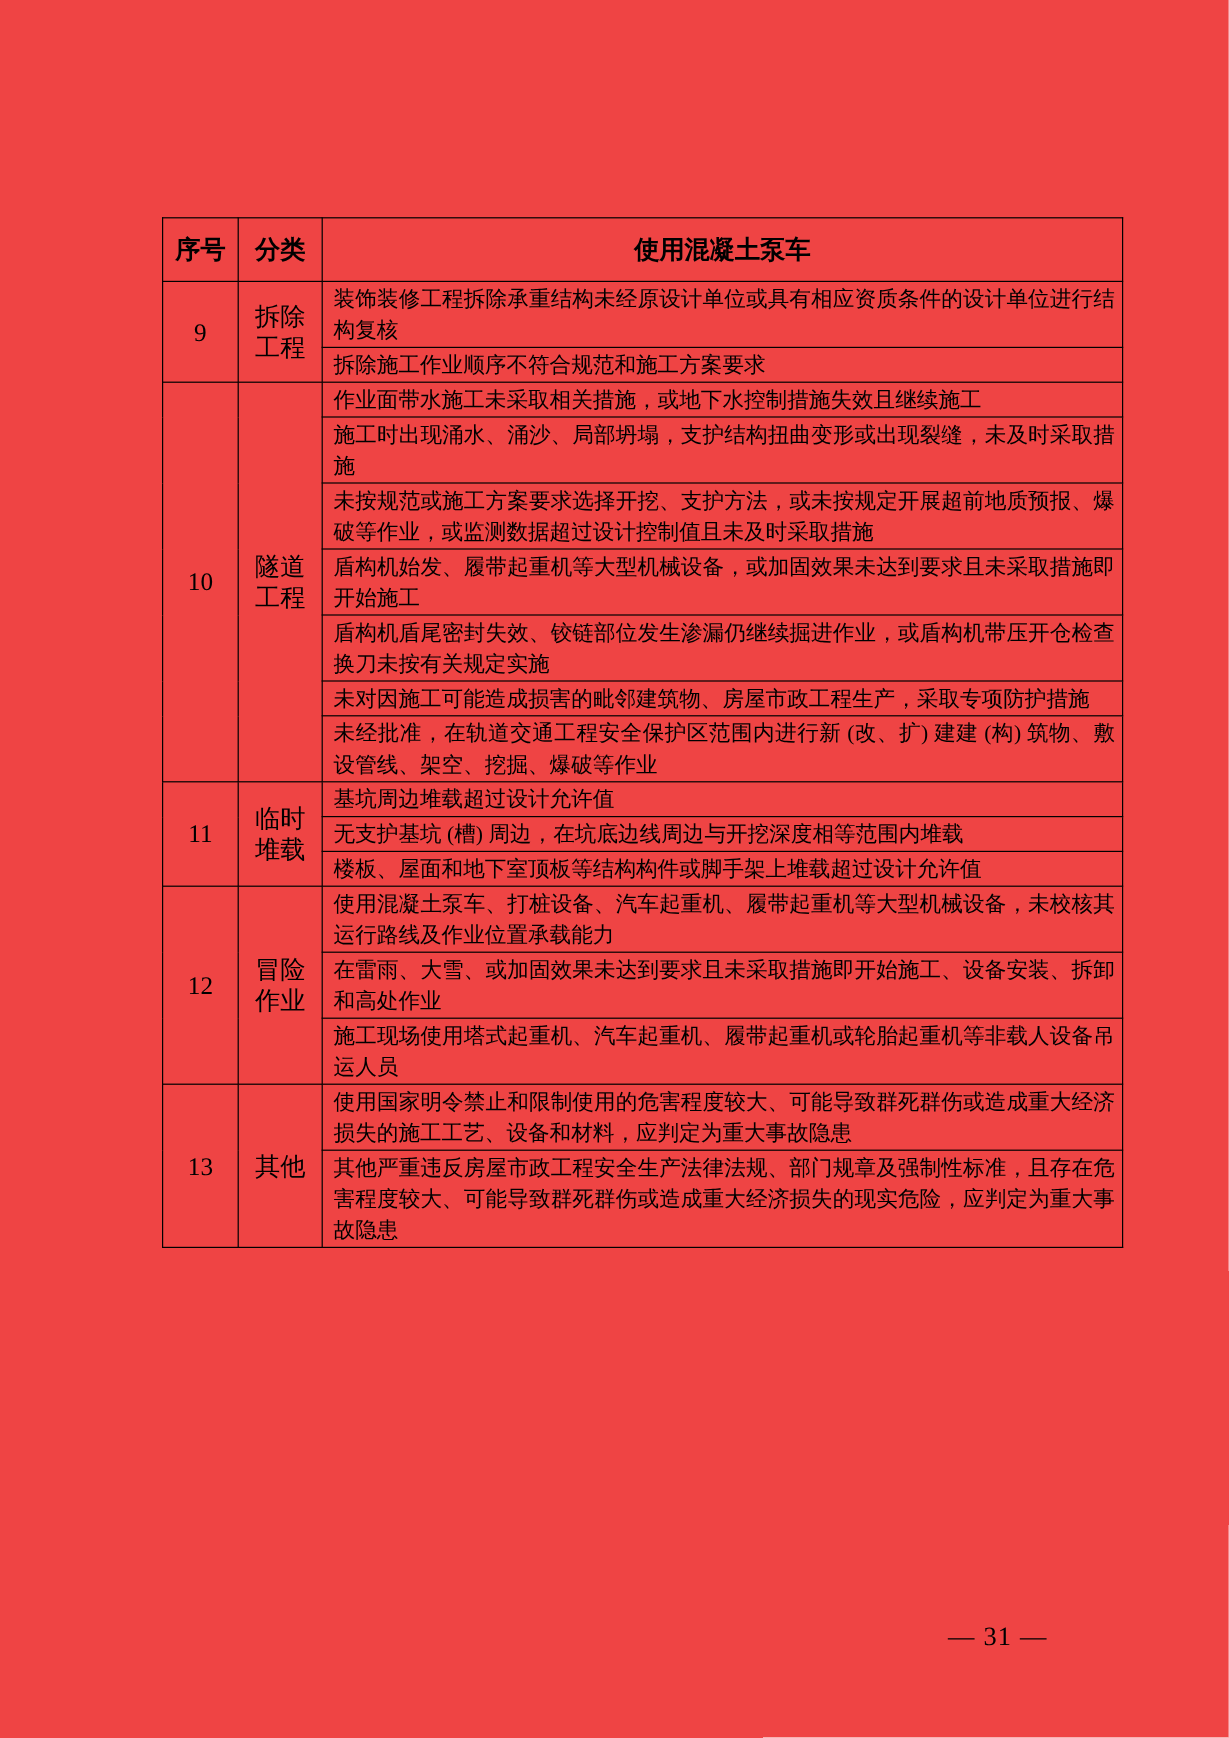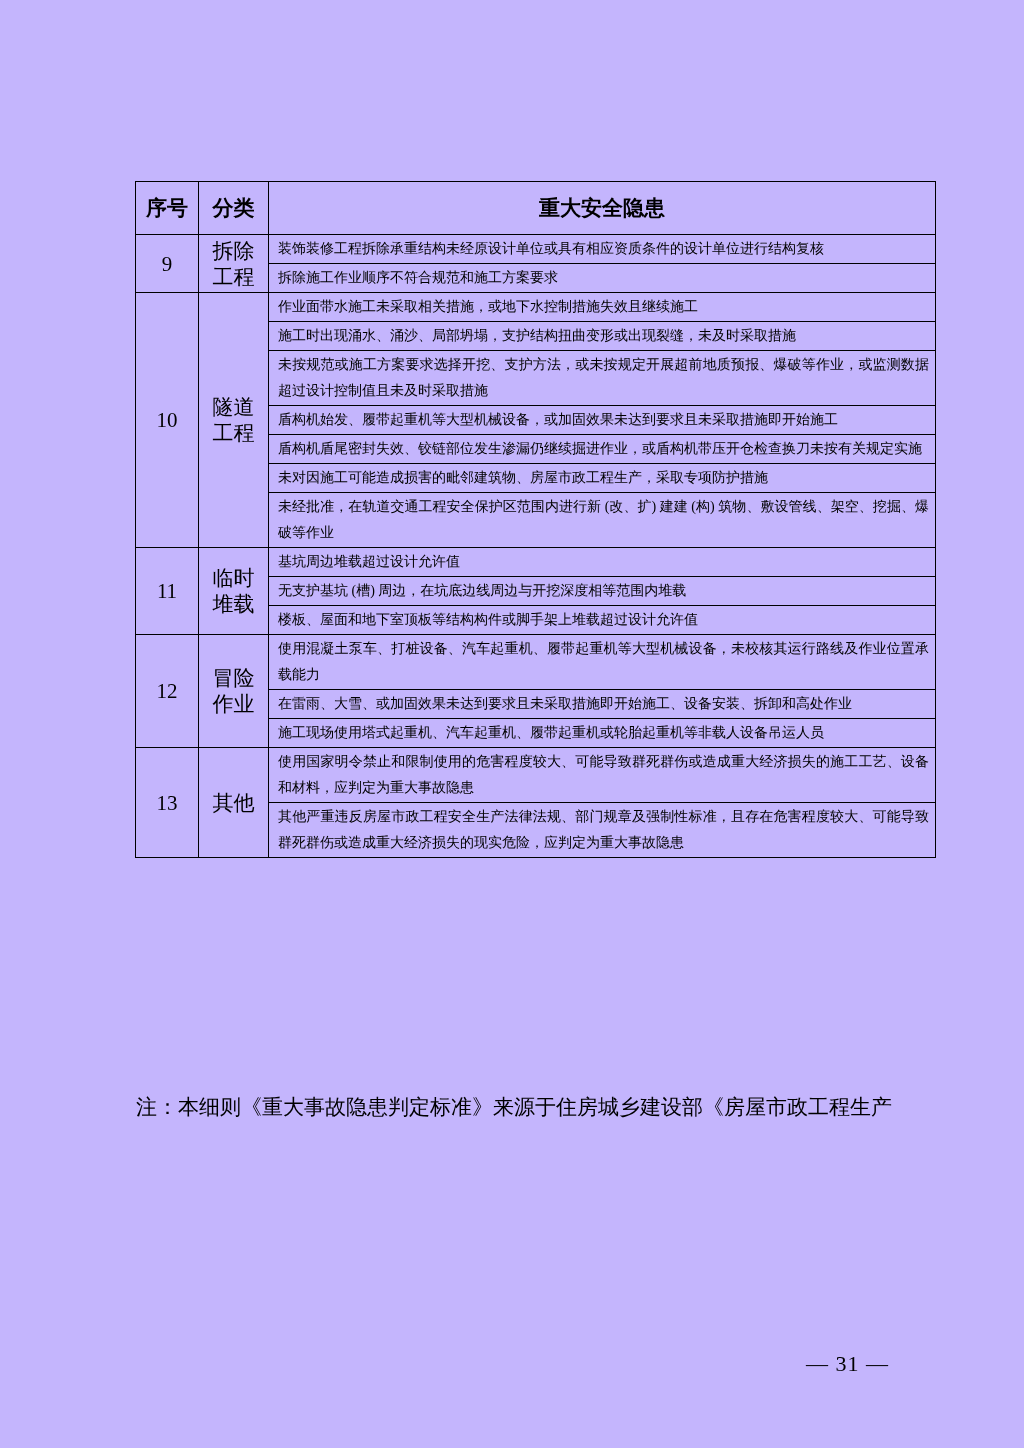"序号" .page { background: #c4b5fd -> #ef4444 }
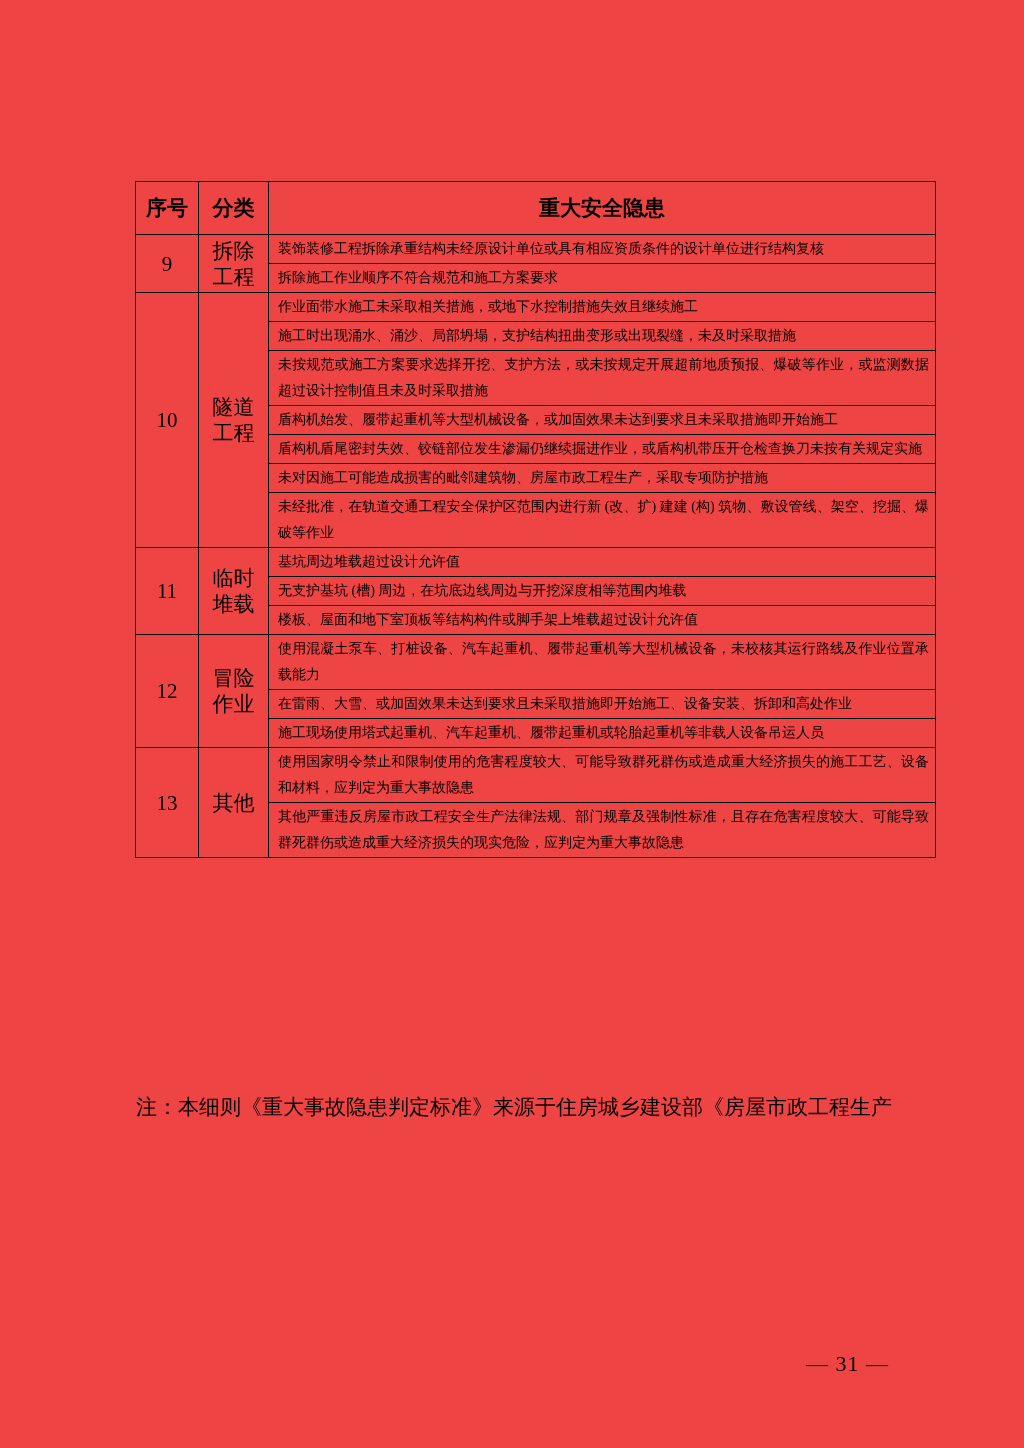"重大安全隐患" th { text: 重大安全隐患 -> 使用混凝土泵车 }
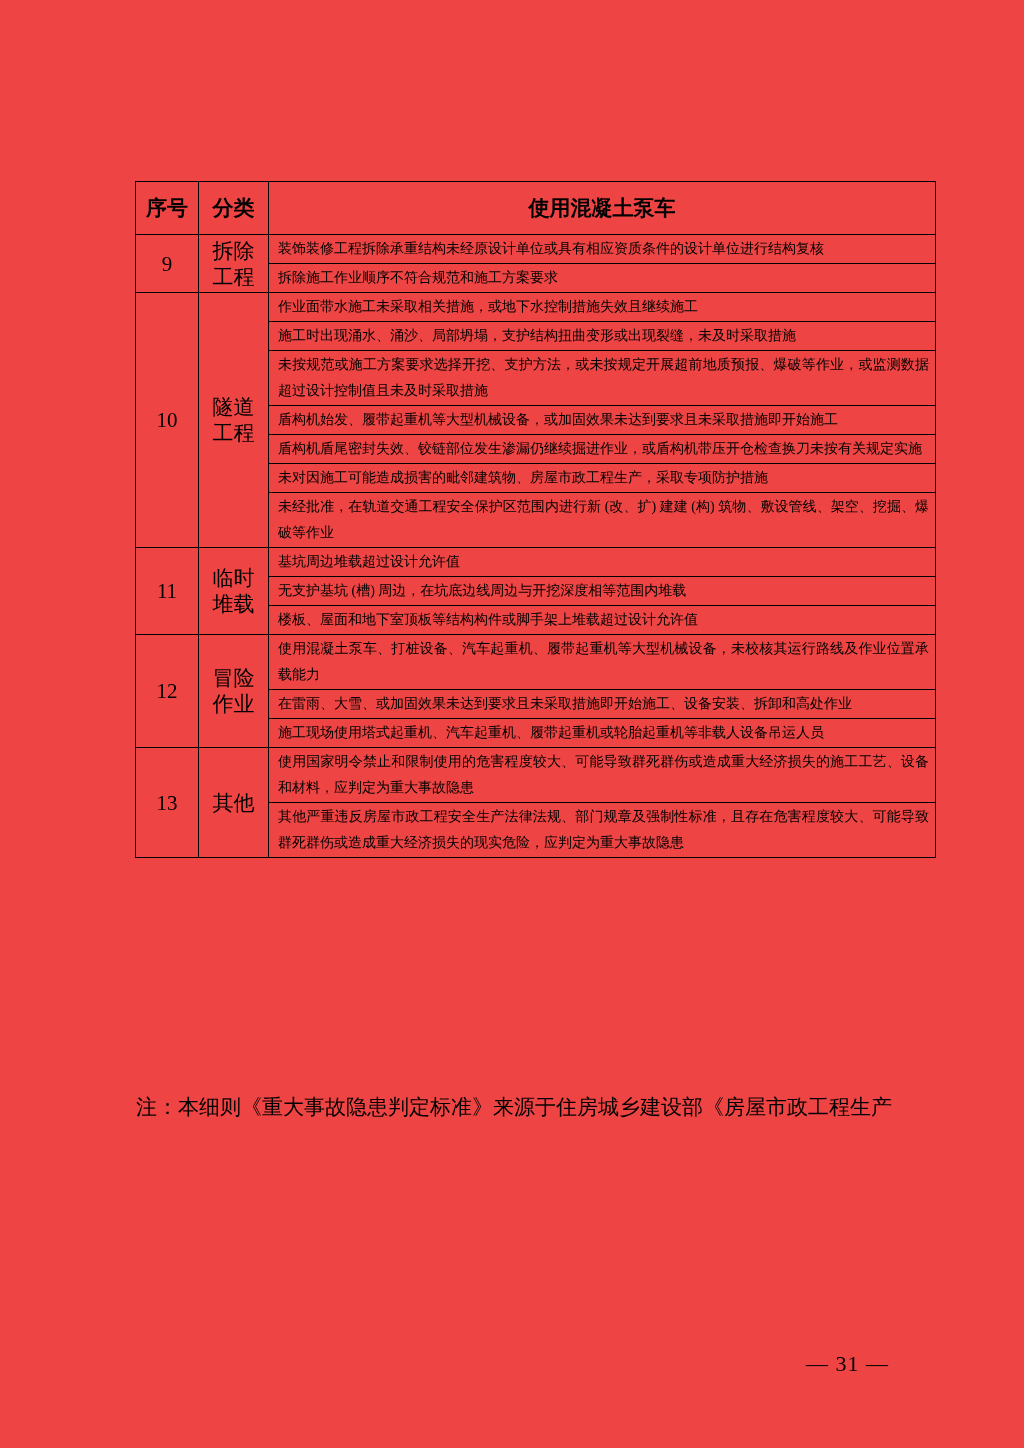"装饰装修工程拆除承重结构未经原设计单位或具有相应资质条件的设计单位进行结构复核" .col-item { font-size: 14px -> 18px }
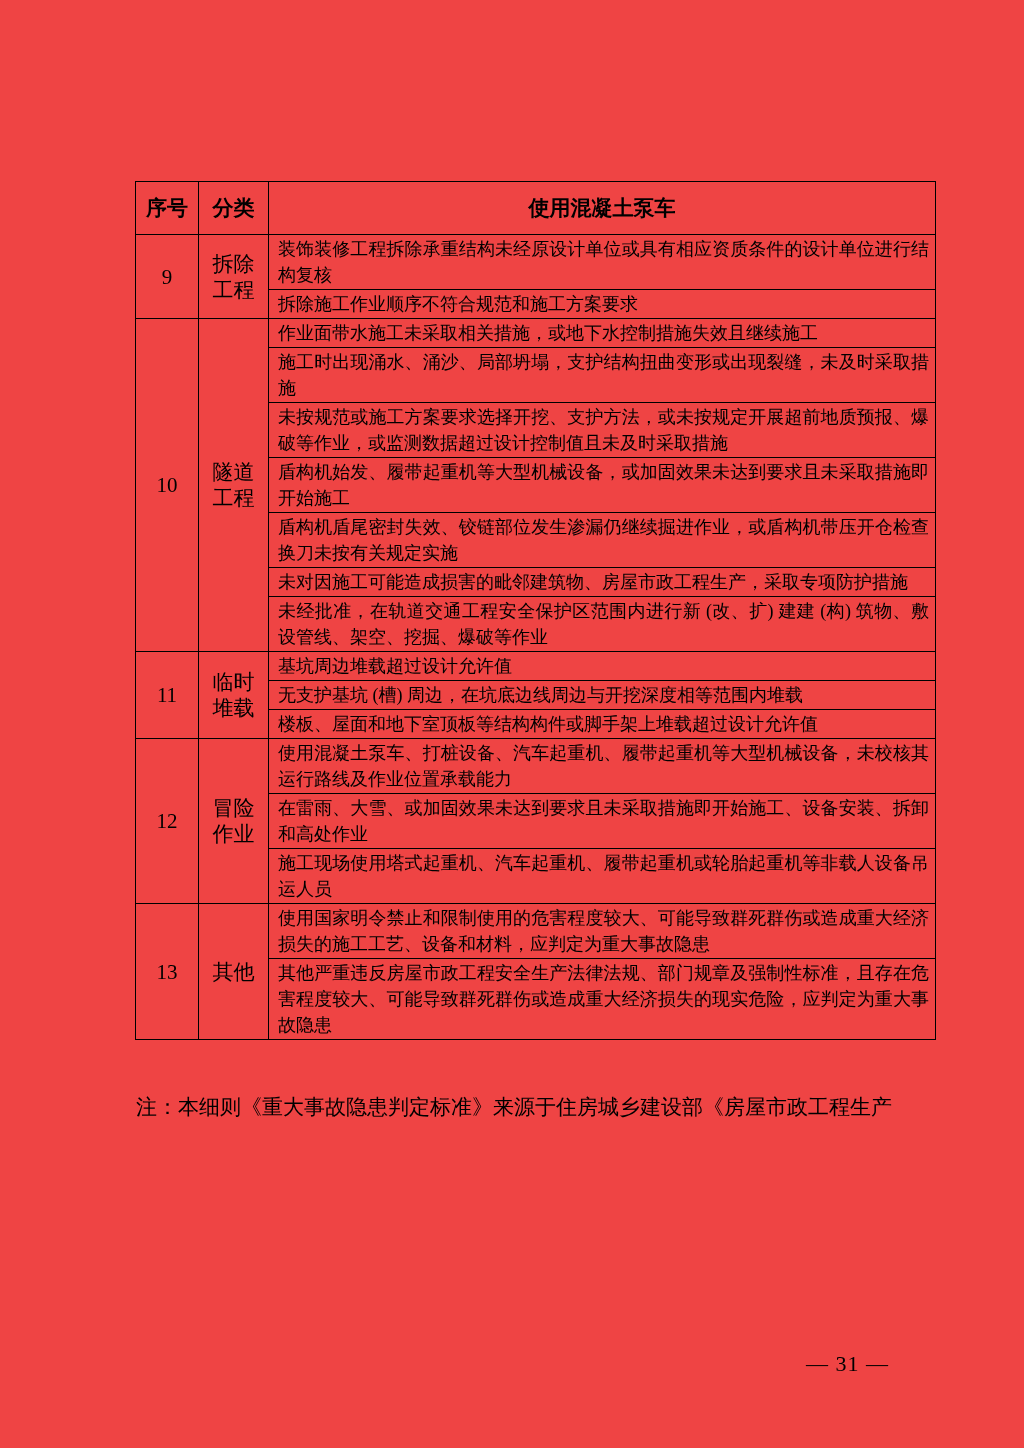"注：本细则《重大事故隐患判定标准》来源于住房城乡建设部《房屋市政工程生产" div { html: <div>注：本细则《重大事故隐患判定标准》来源于住房城乡建设部《房屋市政工程生产</div> -> none }
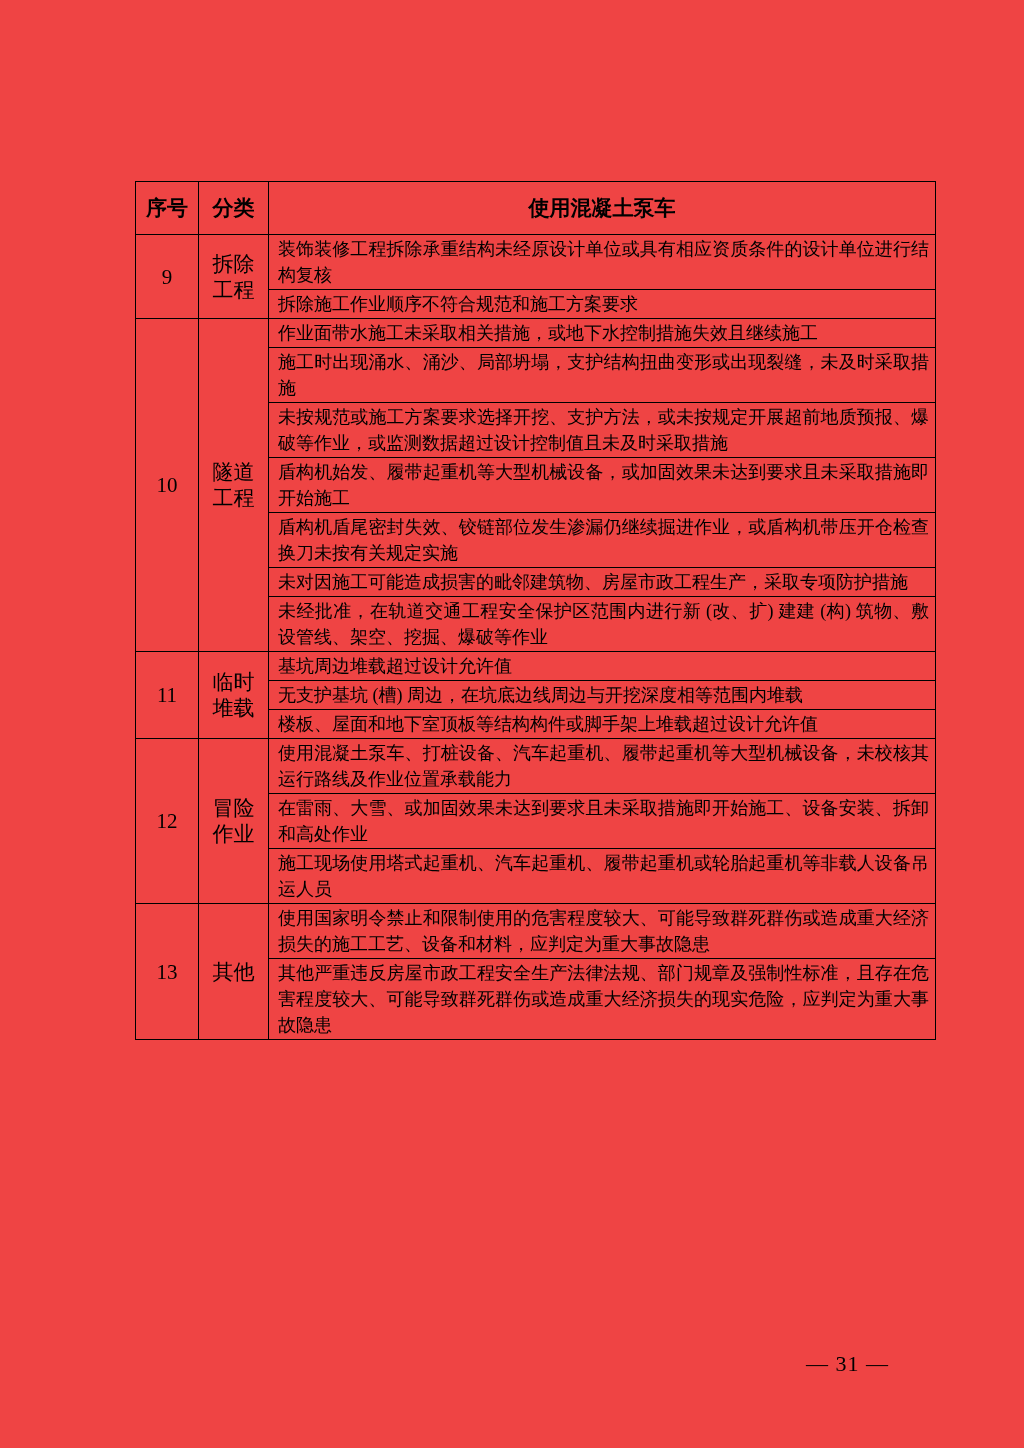"— 31 —" .pagenum { margin-left: 16px -> none }
